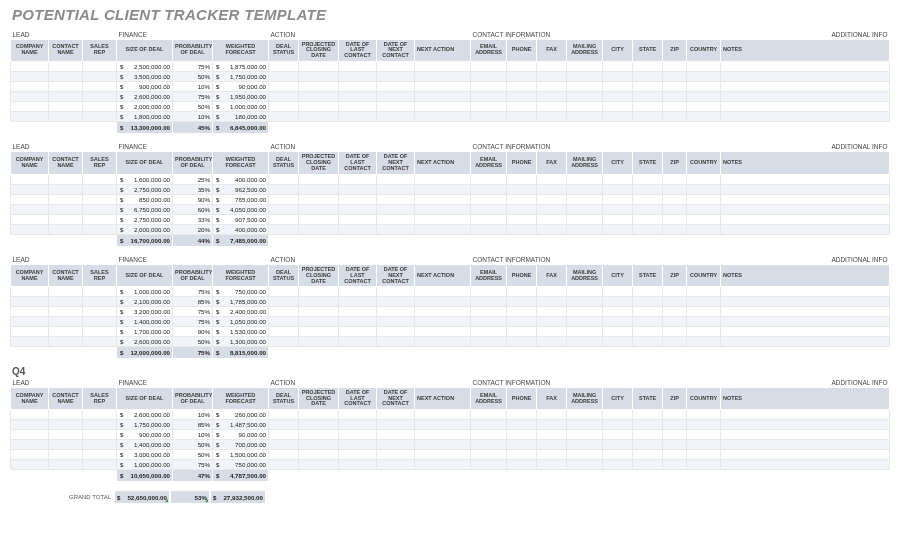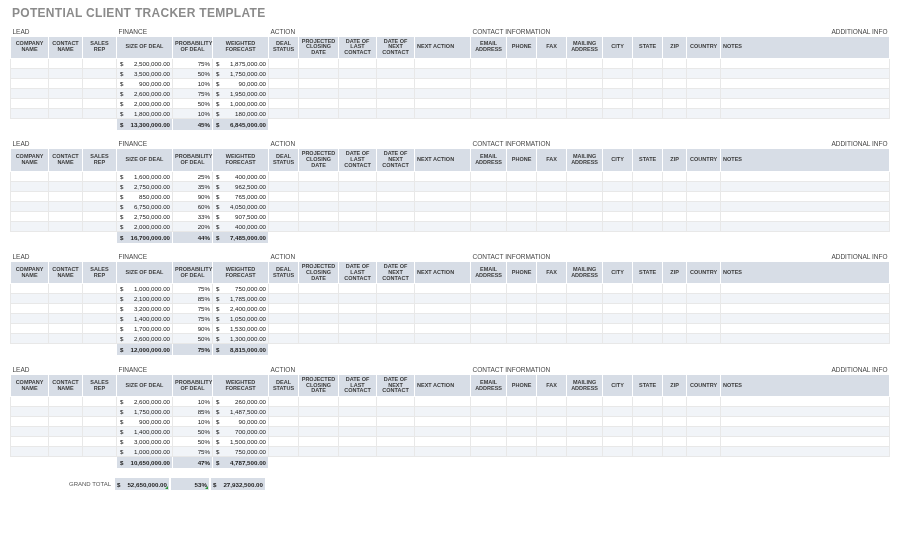"POTENTIAL CLIENT TRACKER TEMPLATE" .page-title { font-size: 12px -> 15px; font-style: none -> italic }
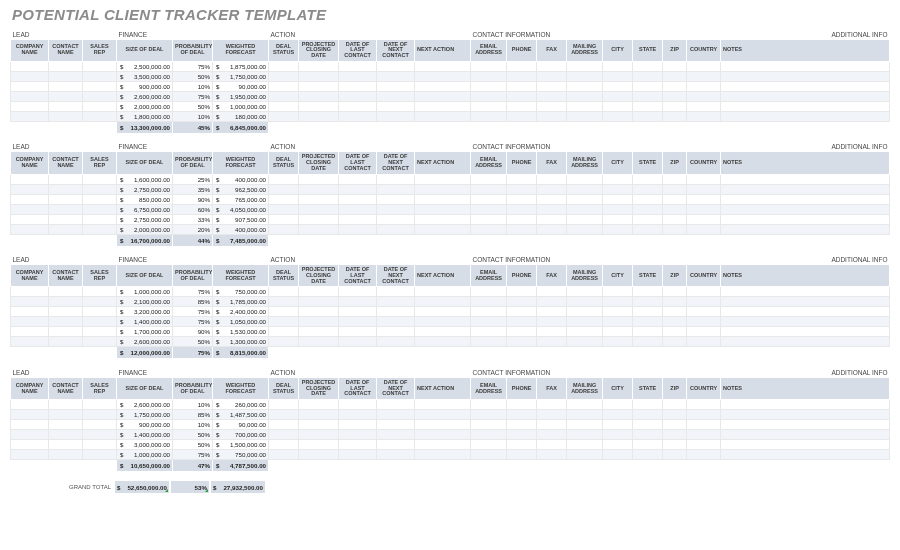"Q4" div.qtr-label { html: none -> <div>Q4</div> }
